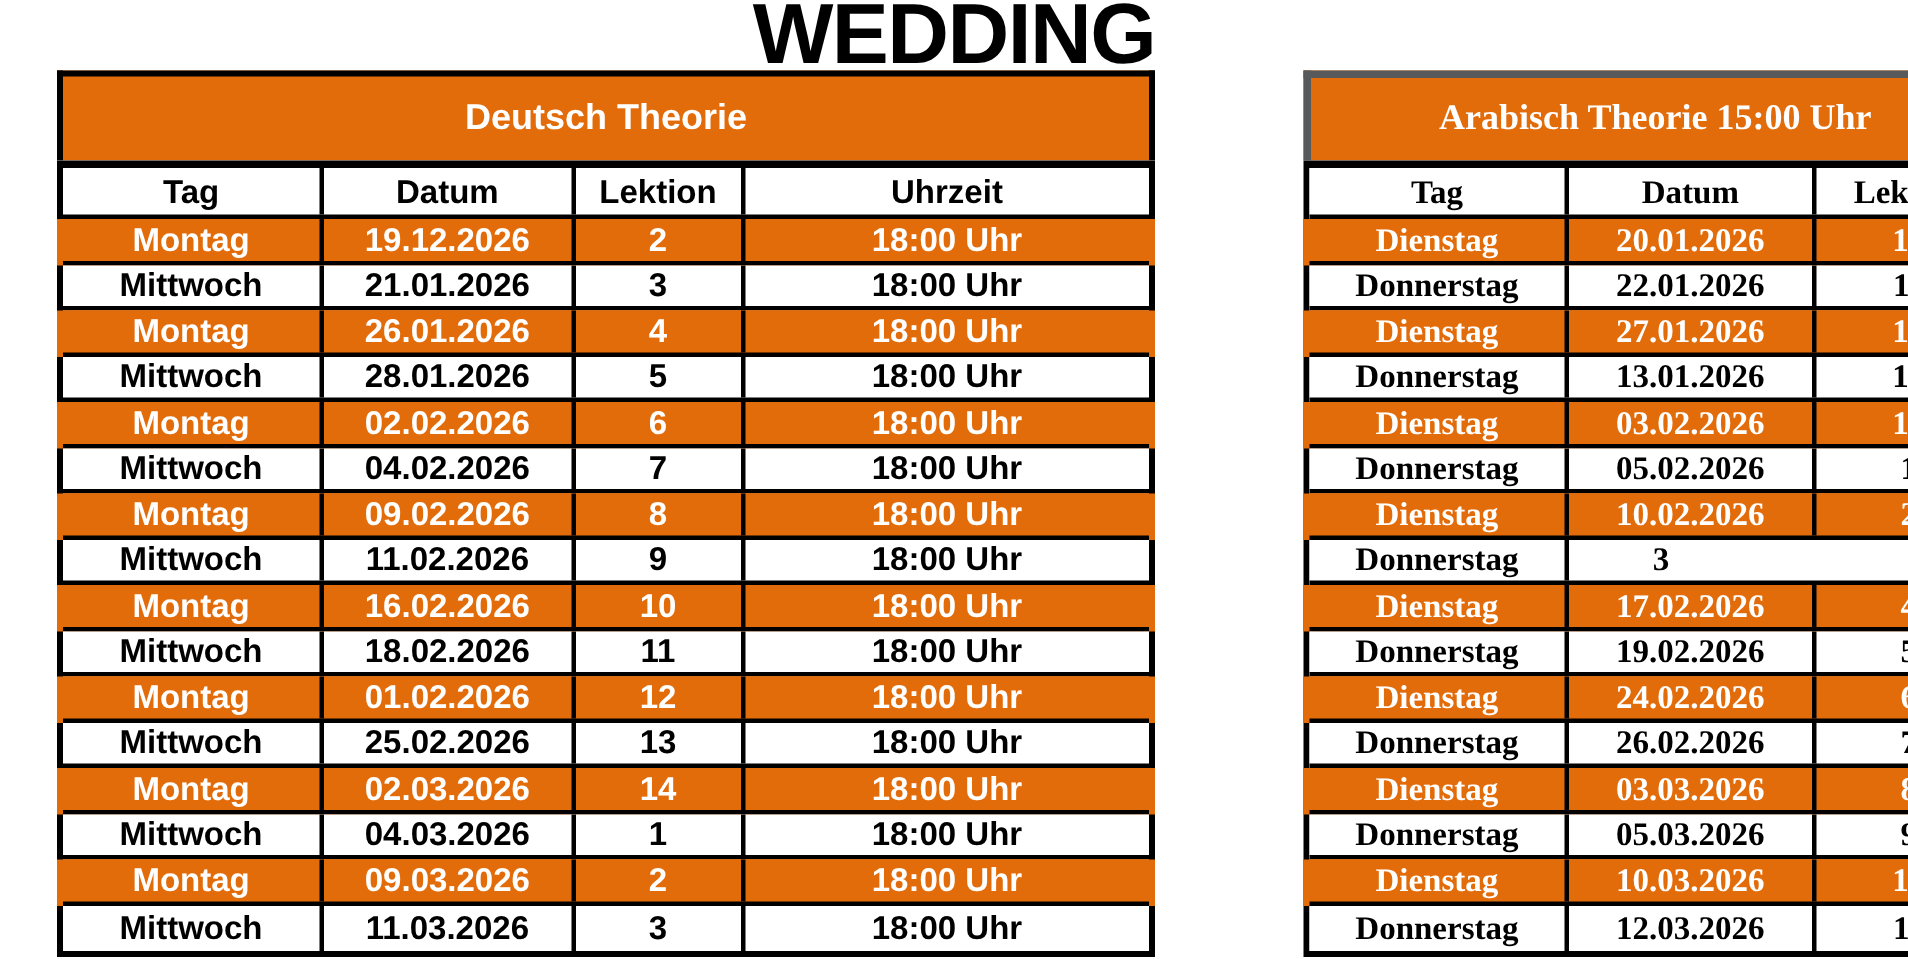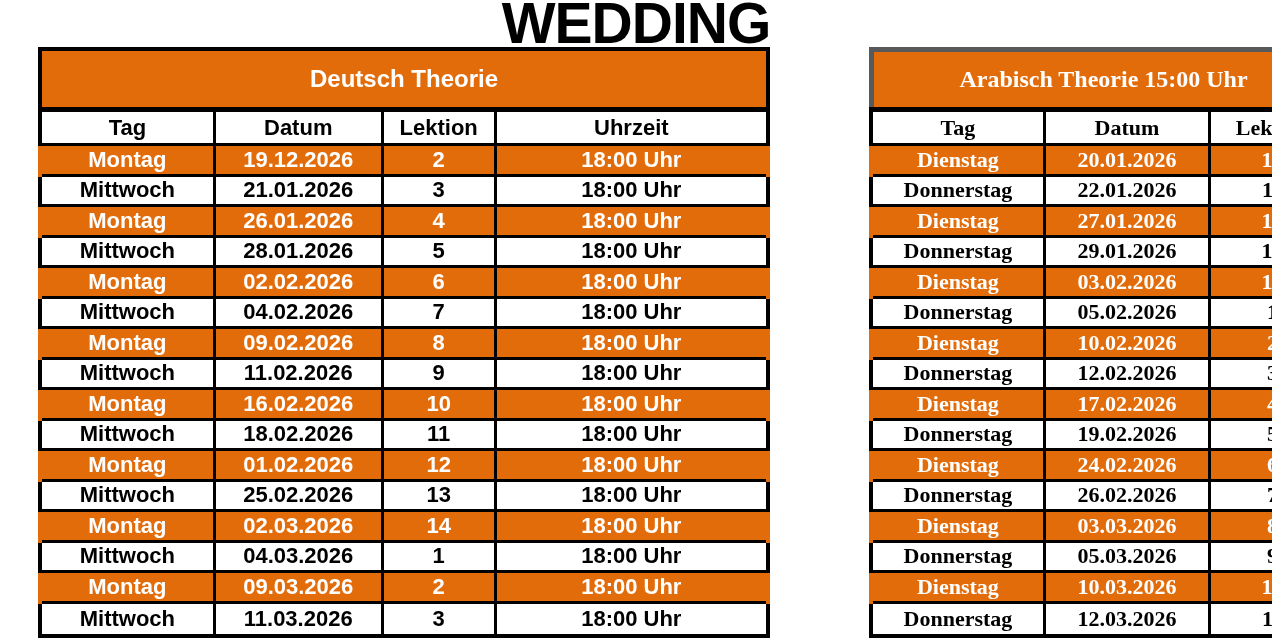"29.01.2026" div.cell { text: 29.01.2026 -> 13.01.2026 }
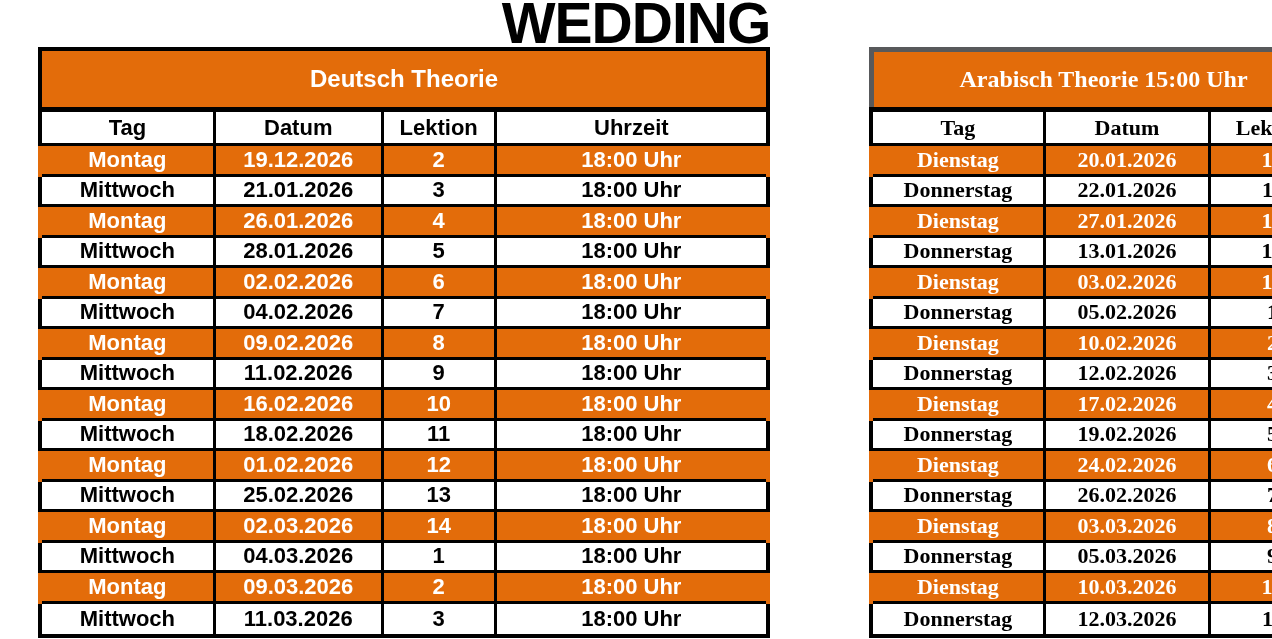"12.02.2026" div.cell { html: <div>12.02.2026</div> -> none }
